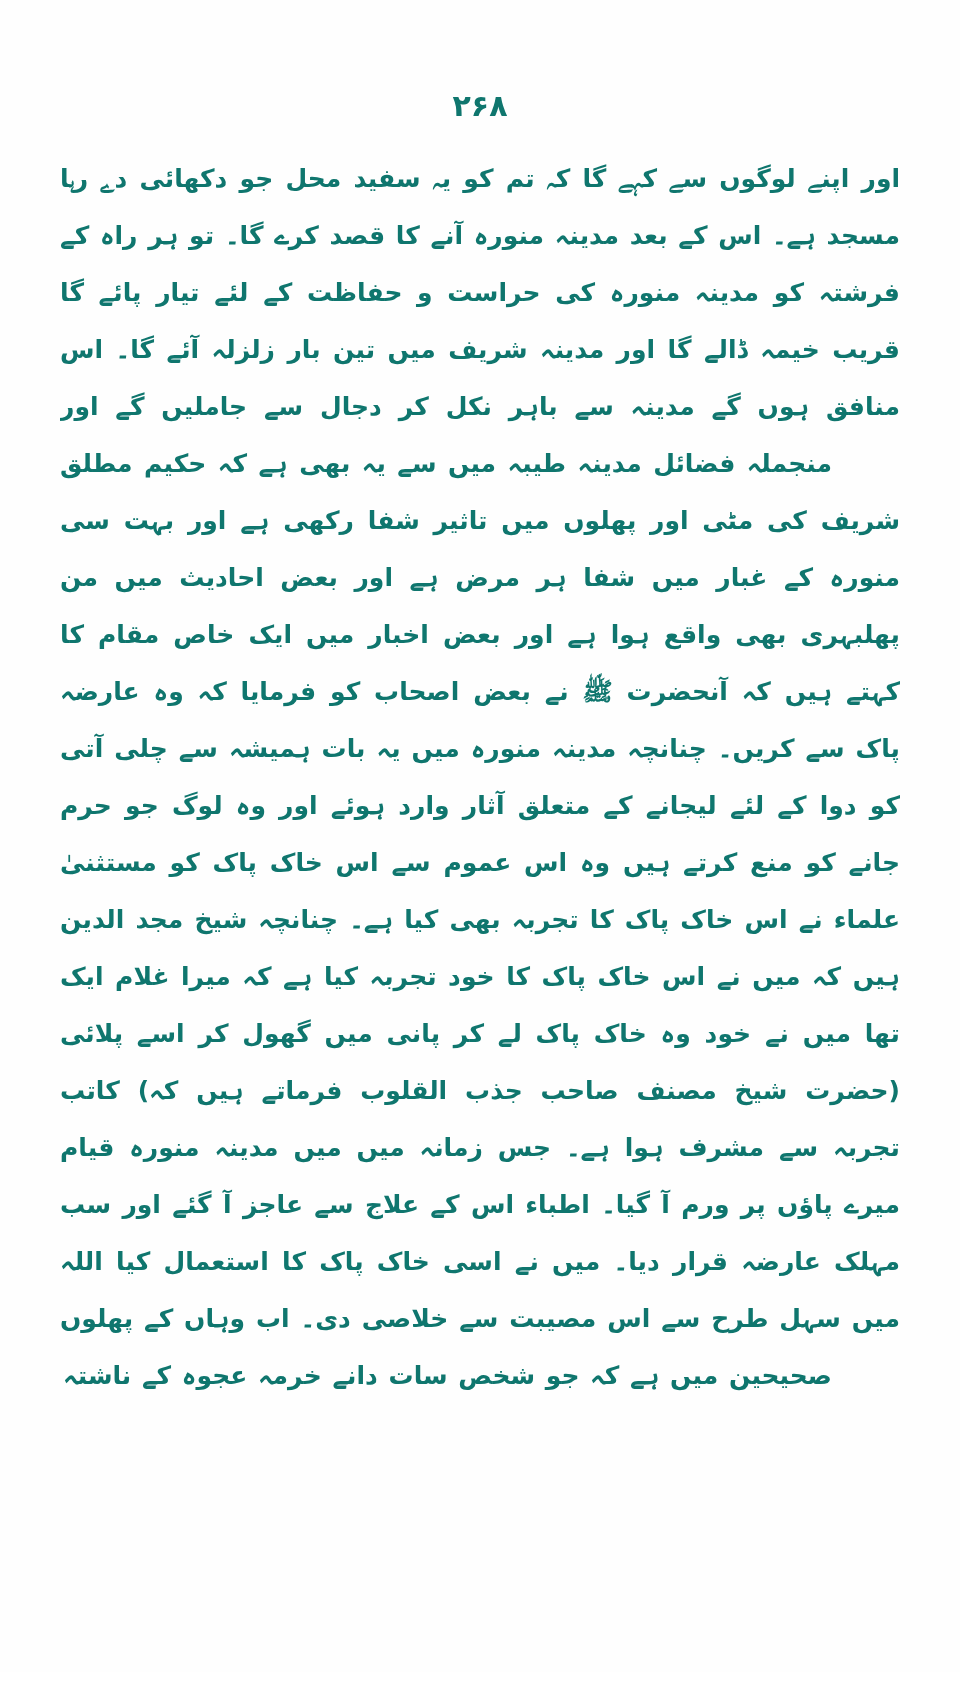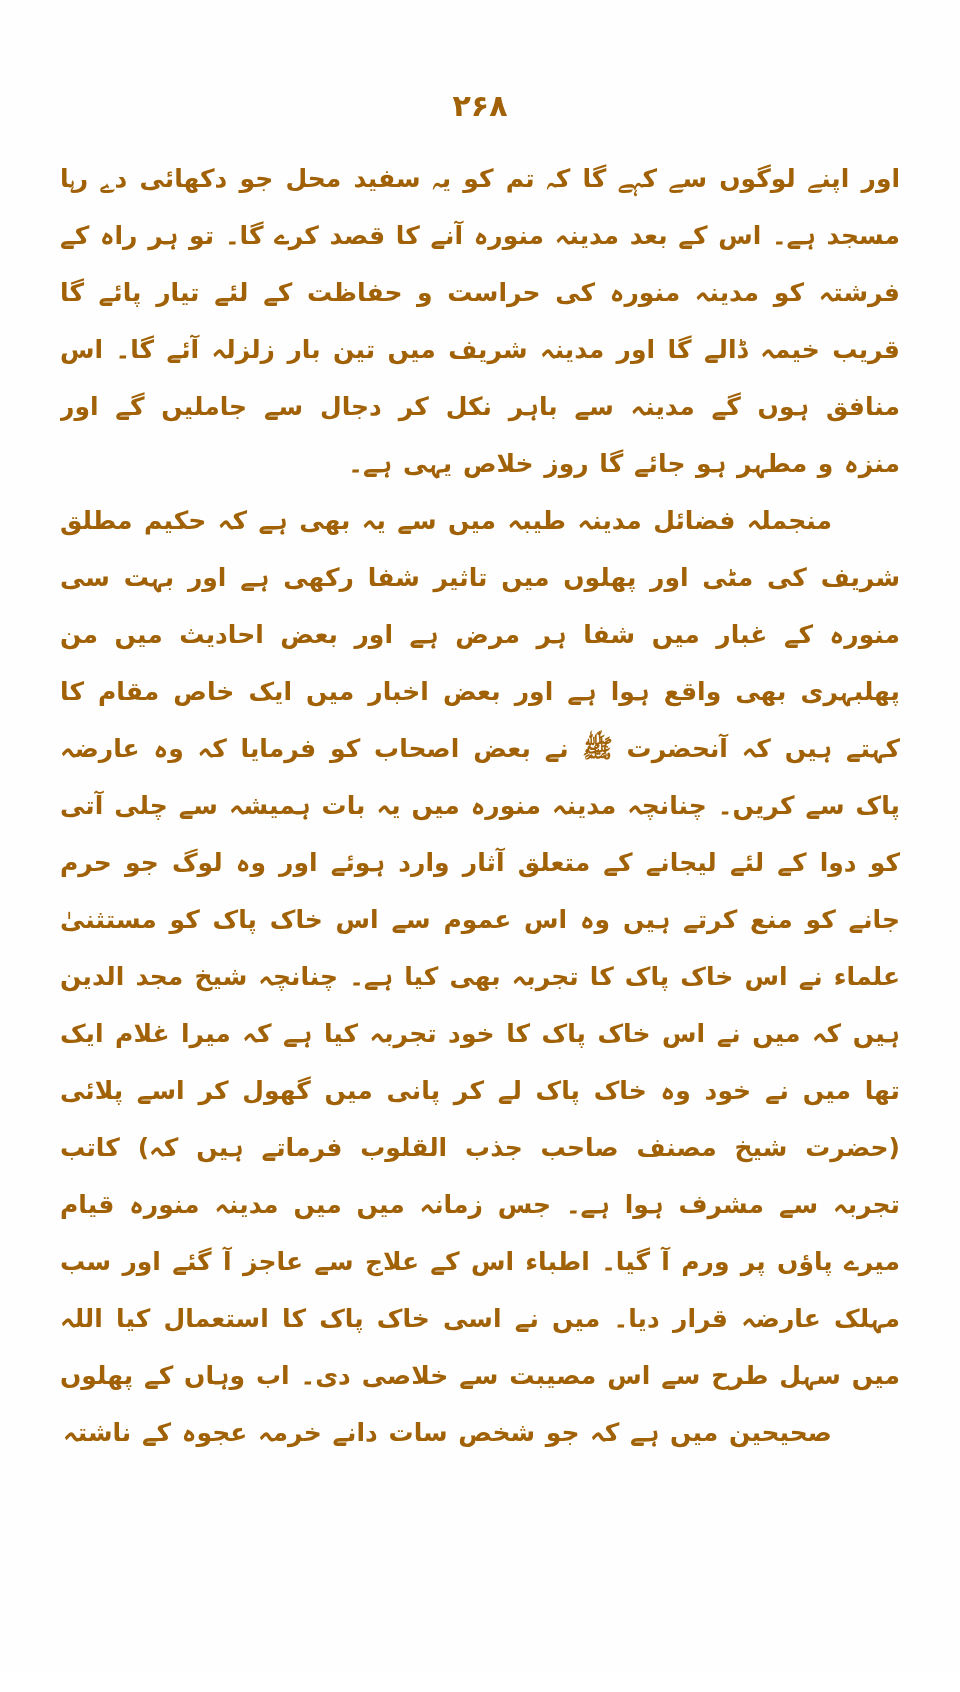"۲۶۸" .page { color: #a16207 -> #0f766e }
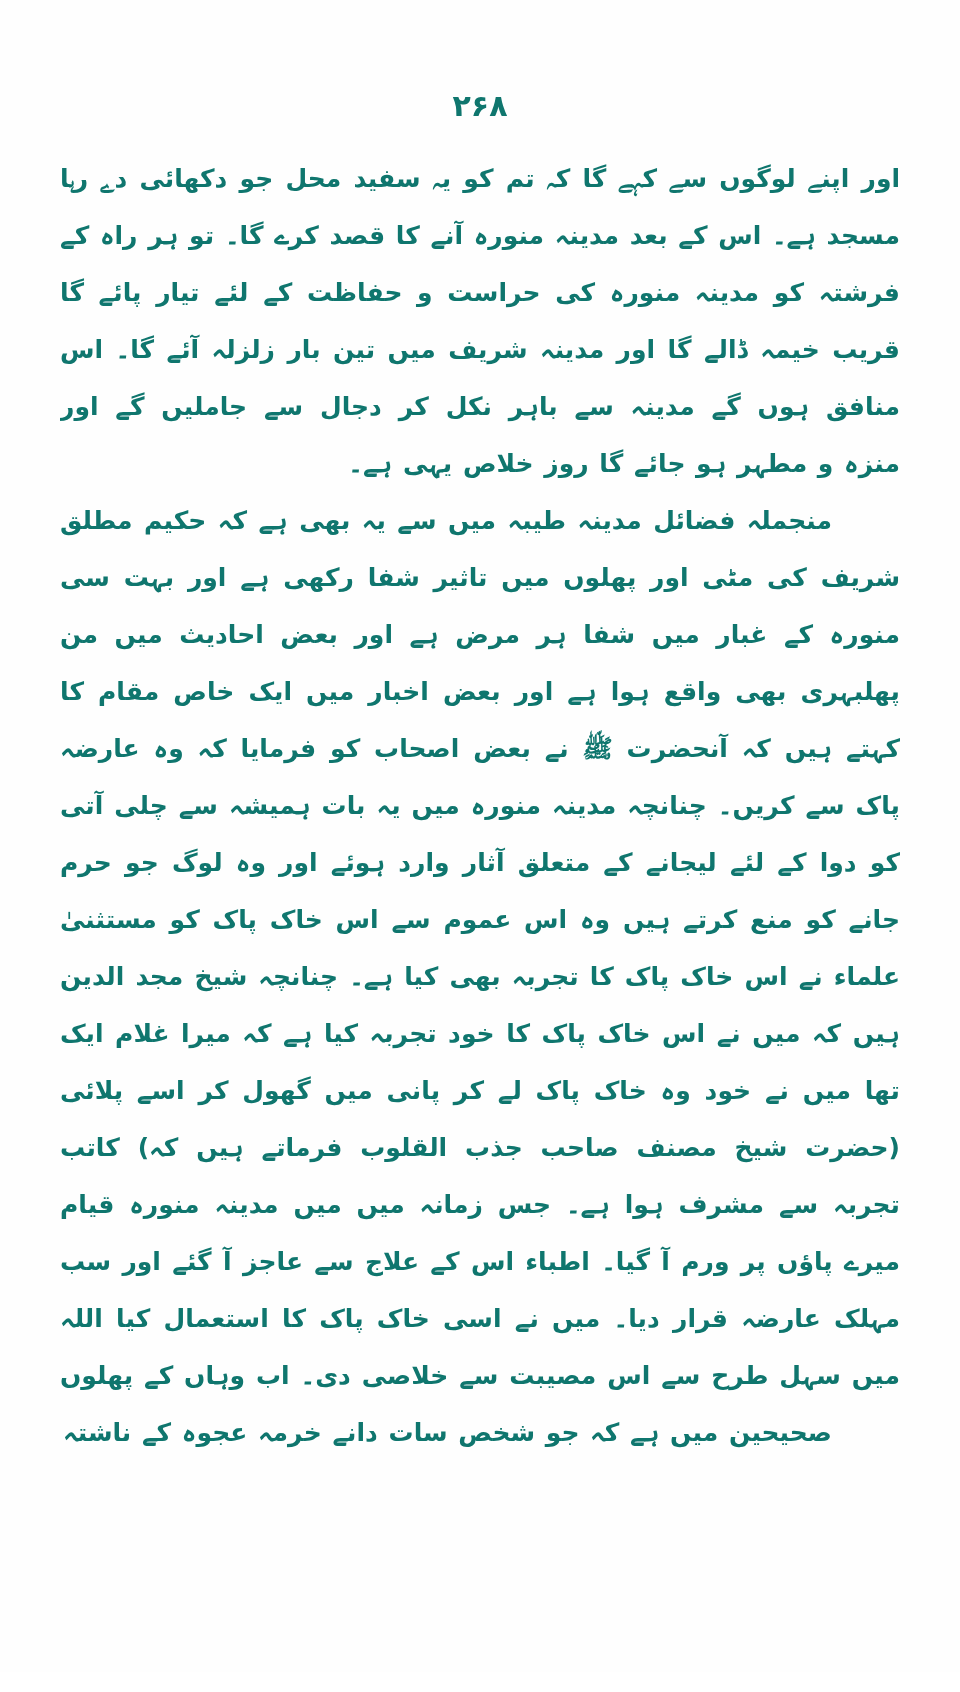"منزہ و مطہر ہو جائے" div.line { html: <div>منزہ و مطہر ہو جائے گا روز خلاص یہی ہے۔</div> -> none }
